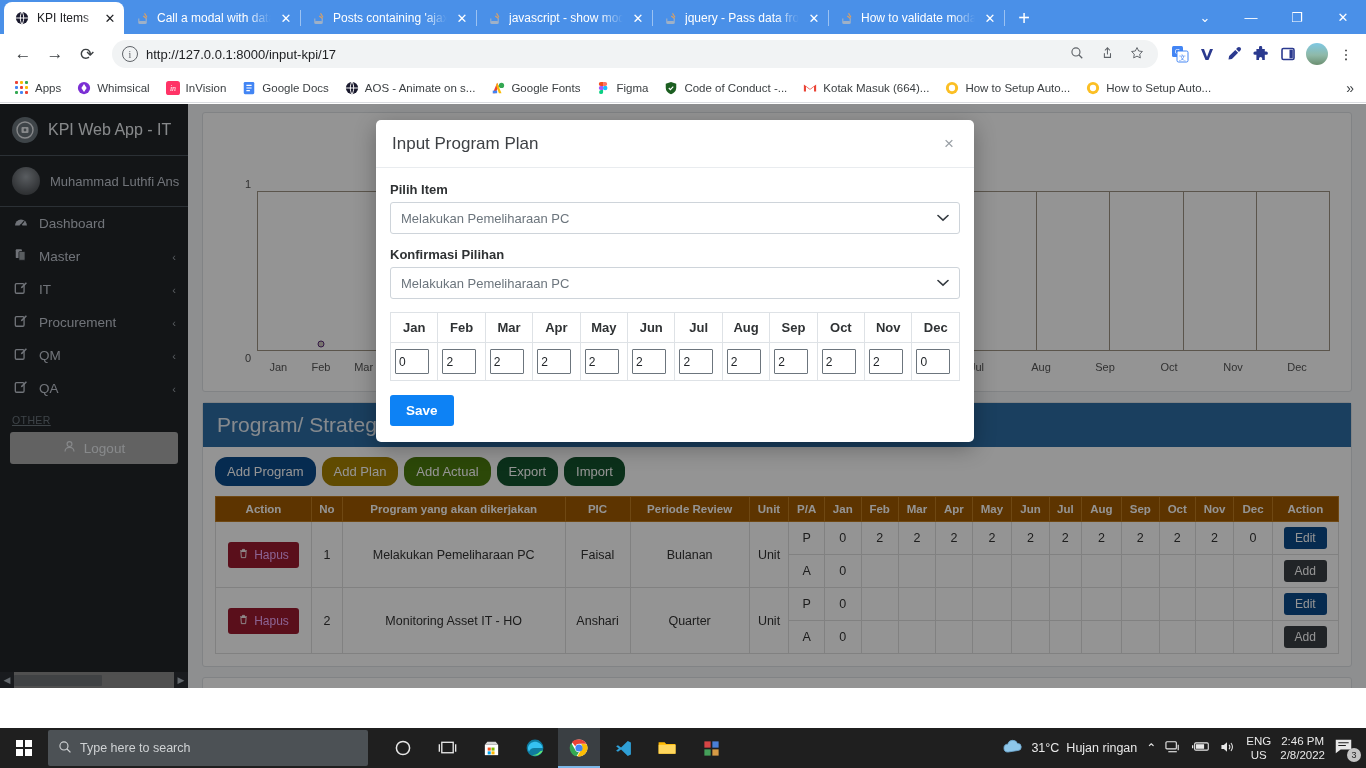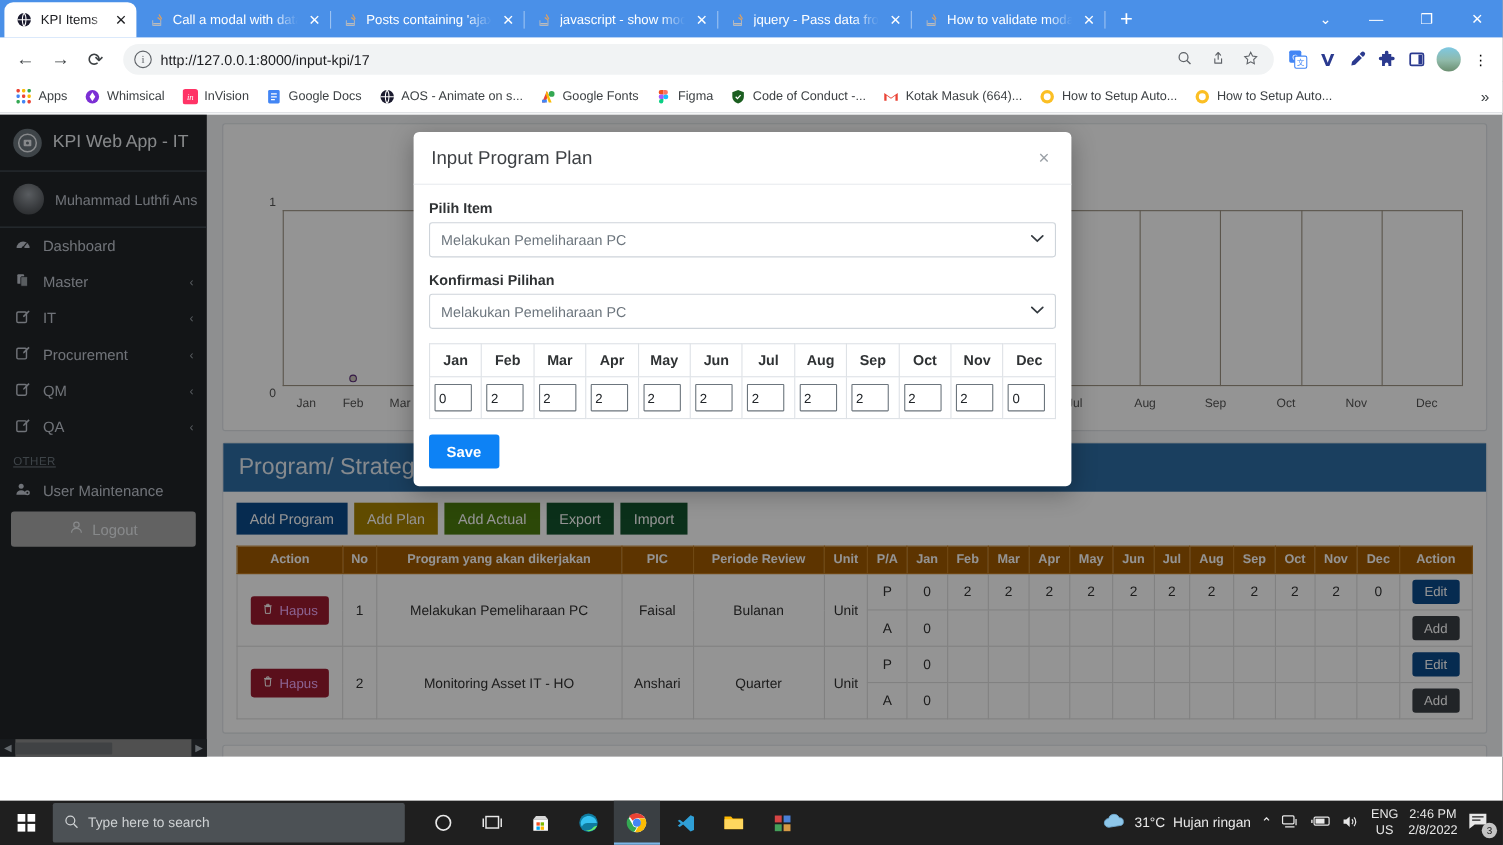"User Maintenance" div.nav-item { html: <div> <span> <svg> <circle></circle> <path></path> <circle></circle> <circle></circle> </svg> </span> <span>User Maintenance</span> </div> -> none }
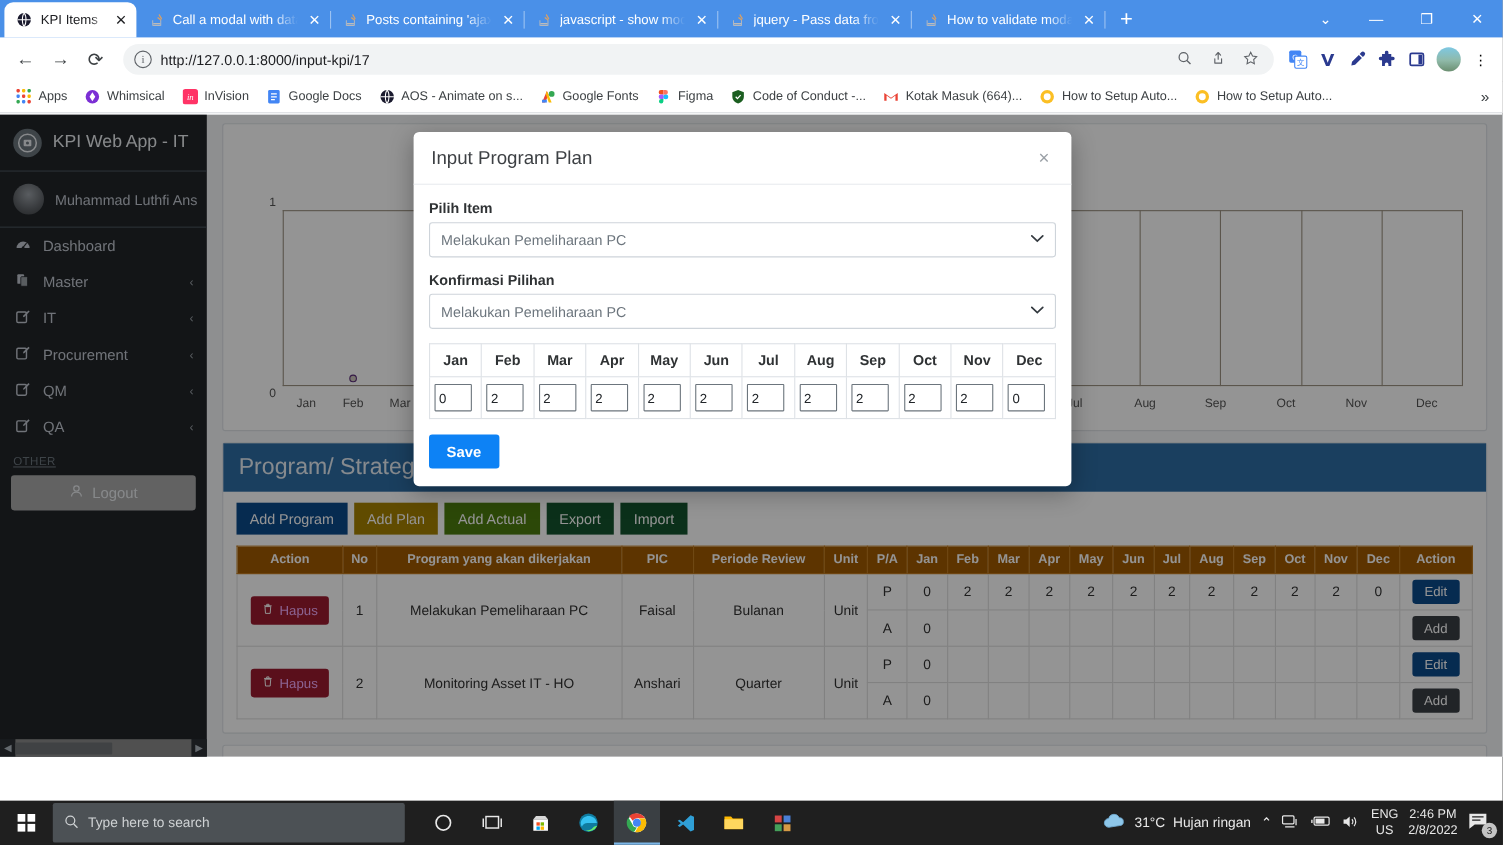"Add Program" .btn { border-radius: 0 -> 12px }
